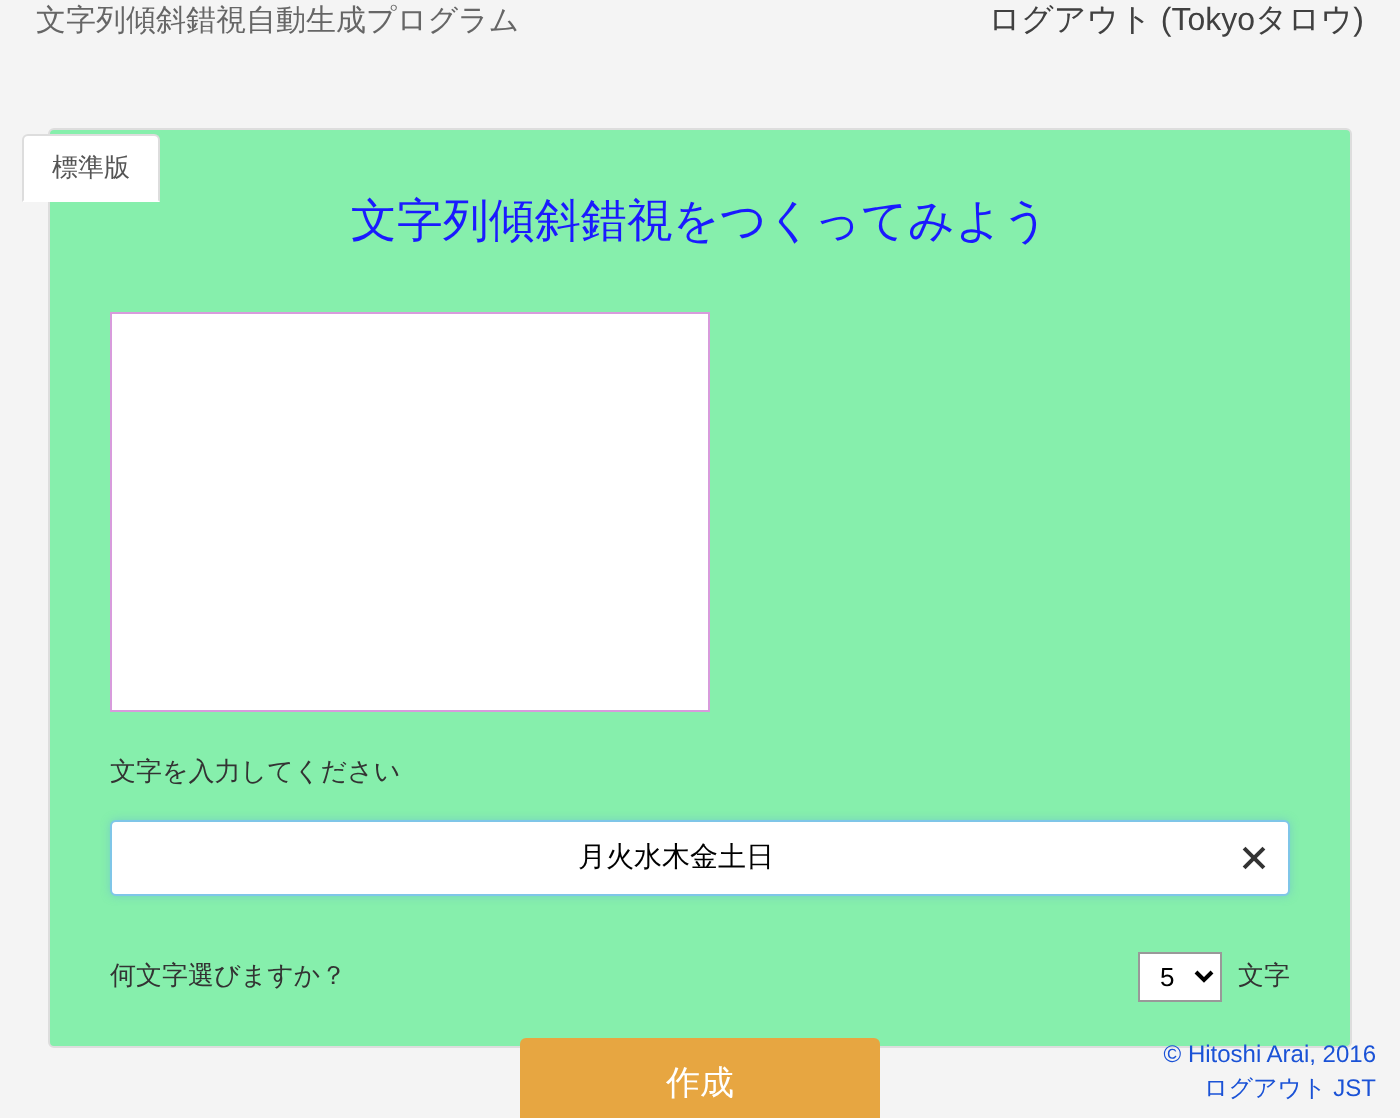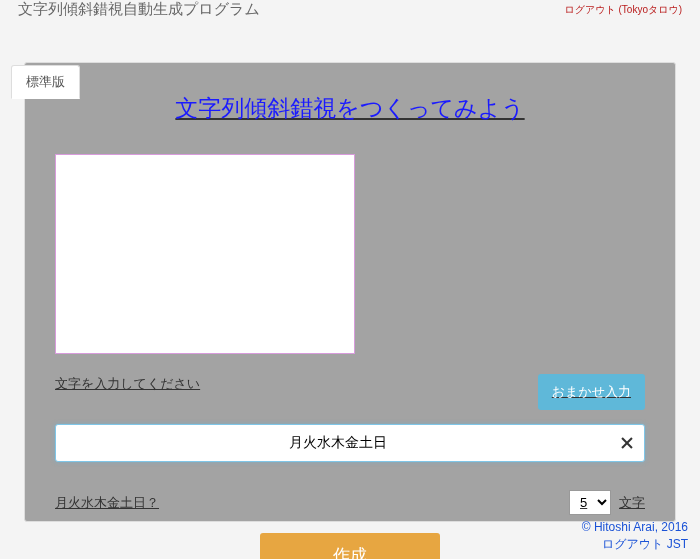"ログアウト (Tokyoタロウ)" .logout { color: #b91c1c -> #404040; font-size: 10px -> 16px }
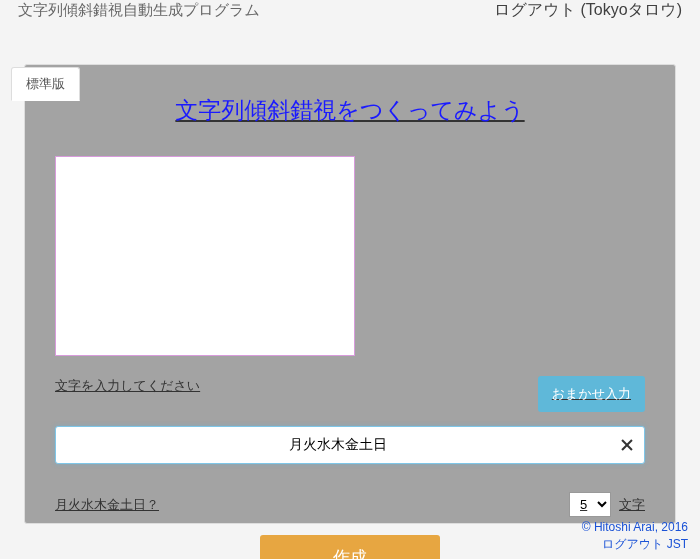"文字列傾斜錯視をつくってみよう" .card { background: #a3a3a3 -> #86efac; text-decoration: underline -> none }
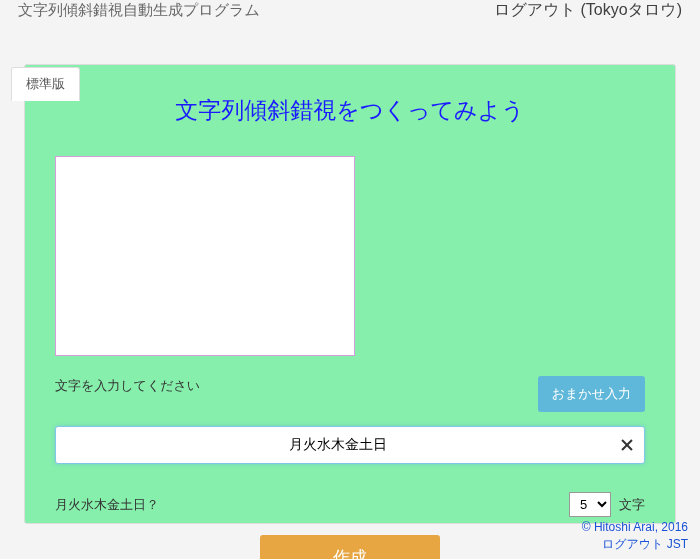"おまかせ入力" button.auto-btn { html: <button>おまかせ入力</button> -> none }
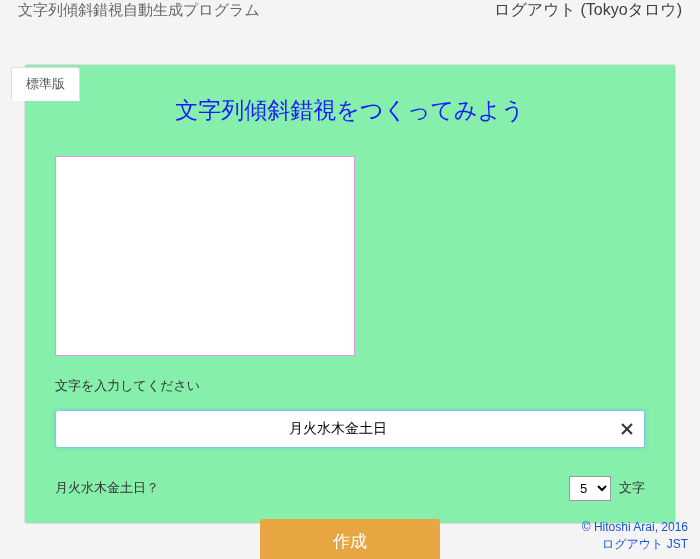"月火水木金土日？" span { text: 月火水木金土日 -> 何文字選びますか }
